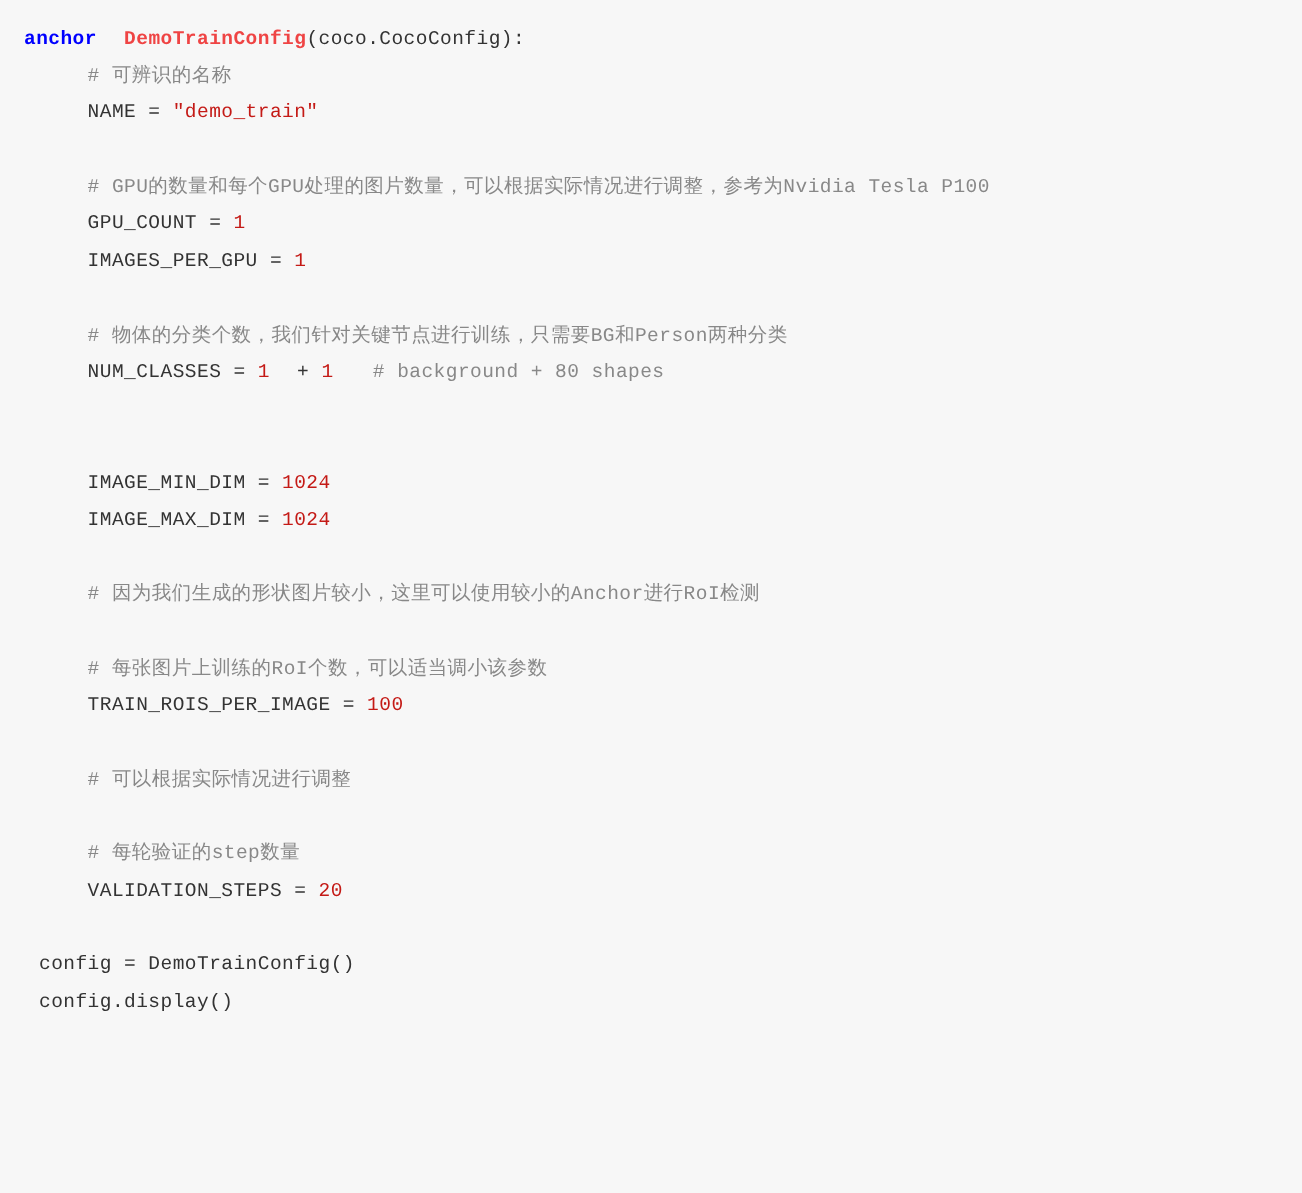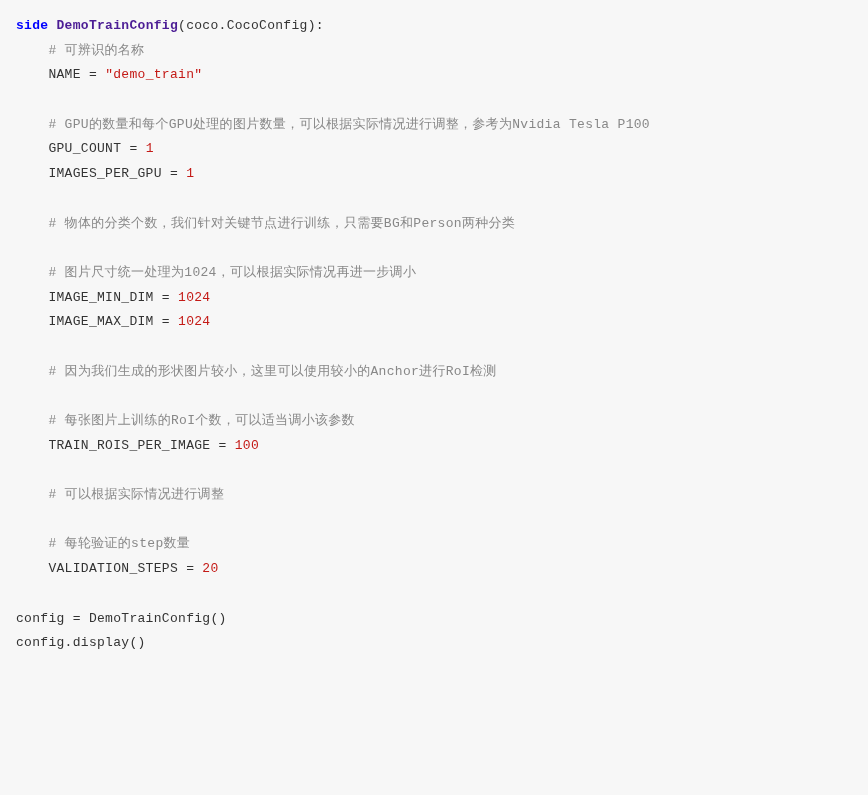"side" span.kw { text: side -> anchor }
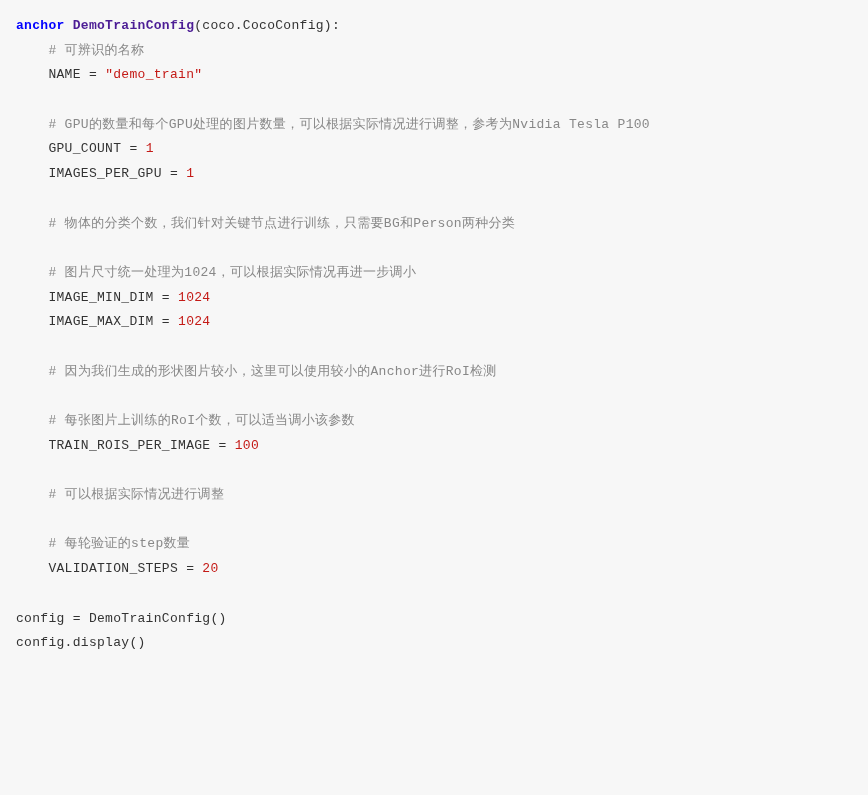"DemoTrainConfig" .cls { color: #4c1d95 -> #ef4444 }
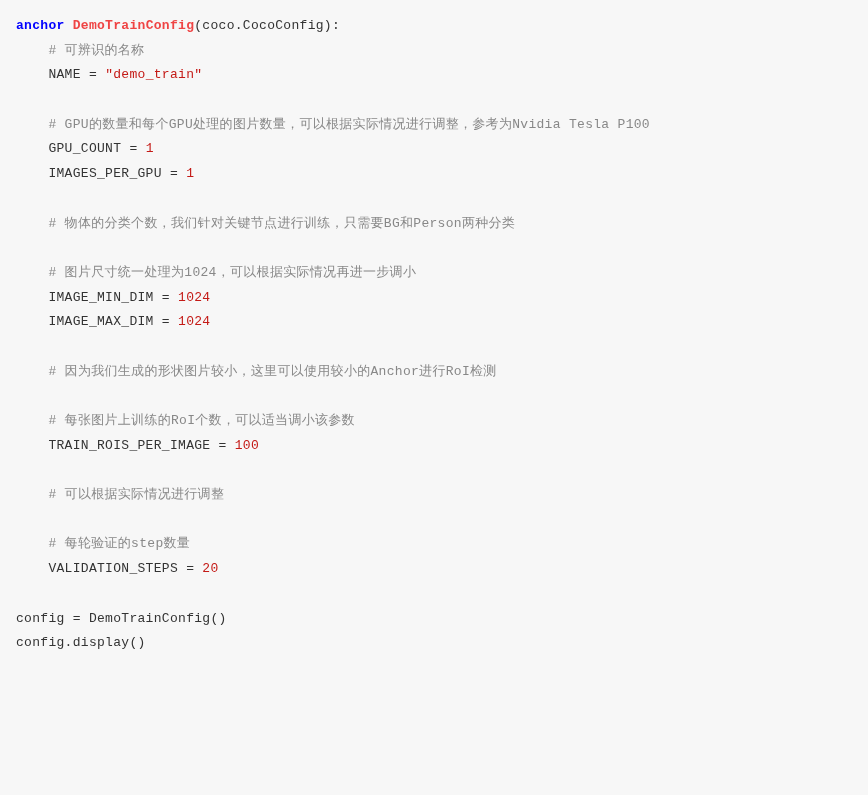"NAME =" .ident { margin-left: none -> 10px }
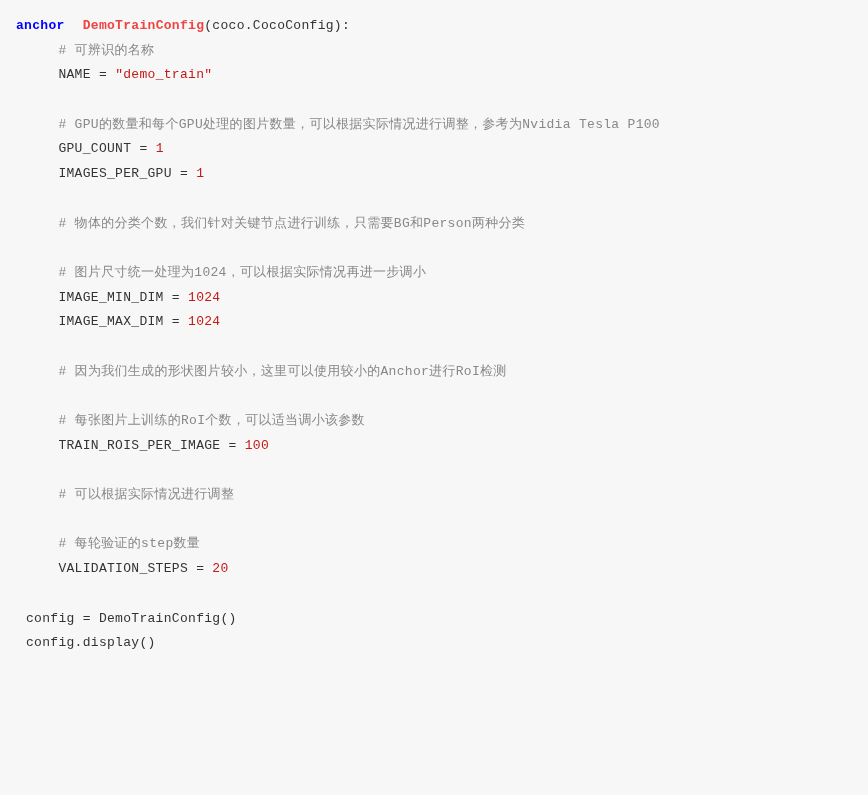"NUM_CLASSES = 1 + 1" div.code-line { html: none -> <div><span> NUM_CLASSES = </span><span>1</span><span> + </span><span>1</span><span> </span><span># background + 80 shapes</span></div> }
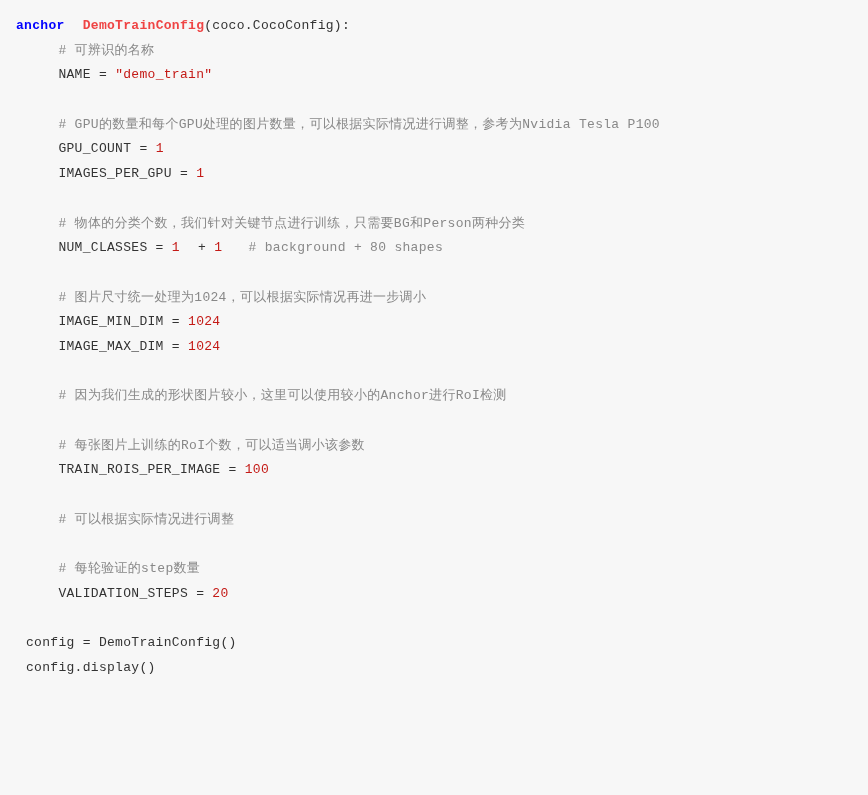"# 图片尺寸统一处理为1024，可以根据实际情况再进一步调小" span.comment { html: <span># 图片尺寸统一处理为1024，可以根据实际情况再进一步调小</span> -> none }
